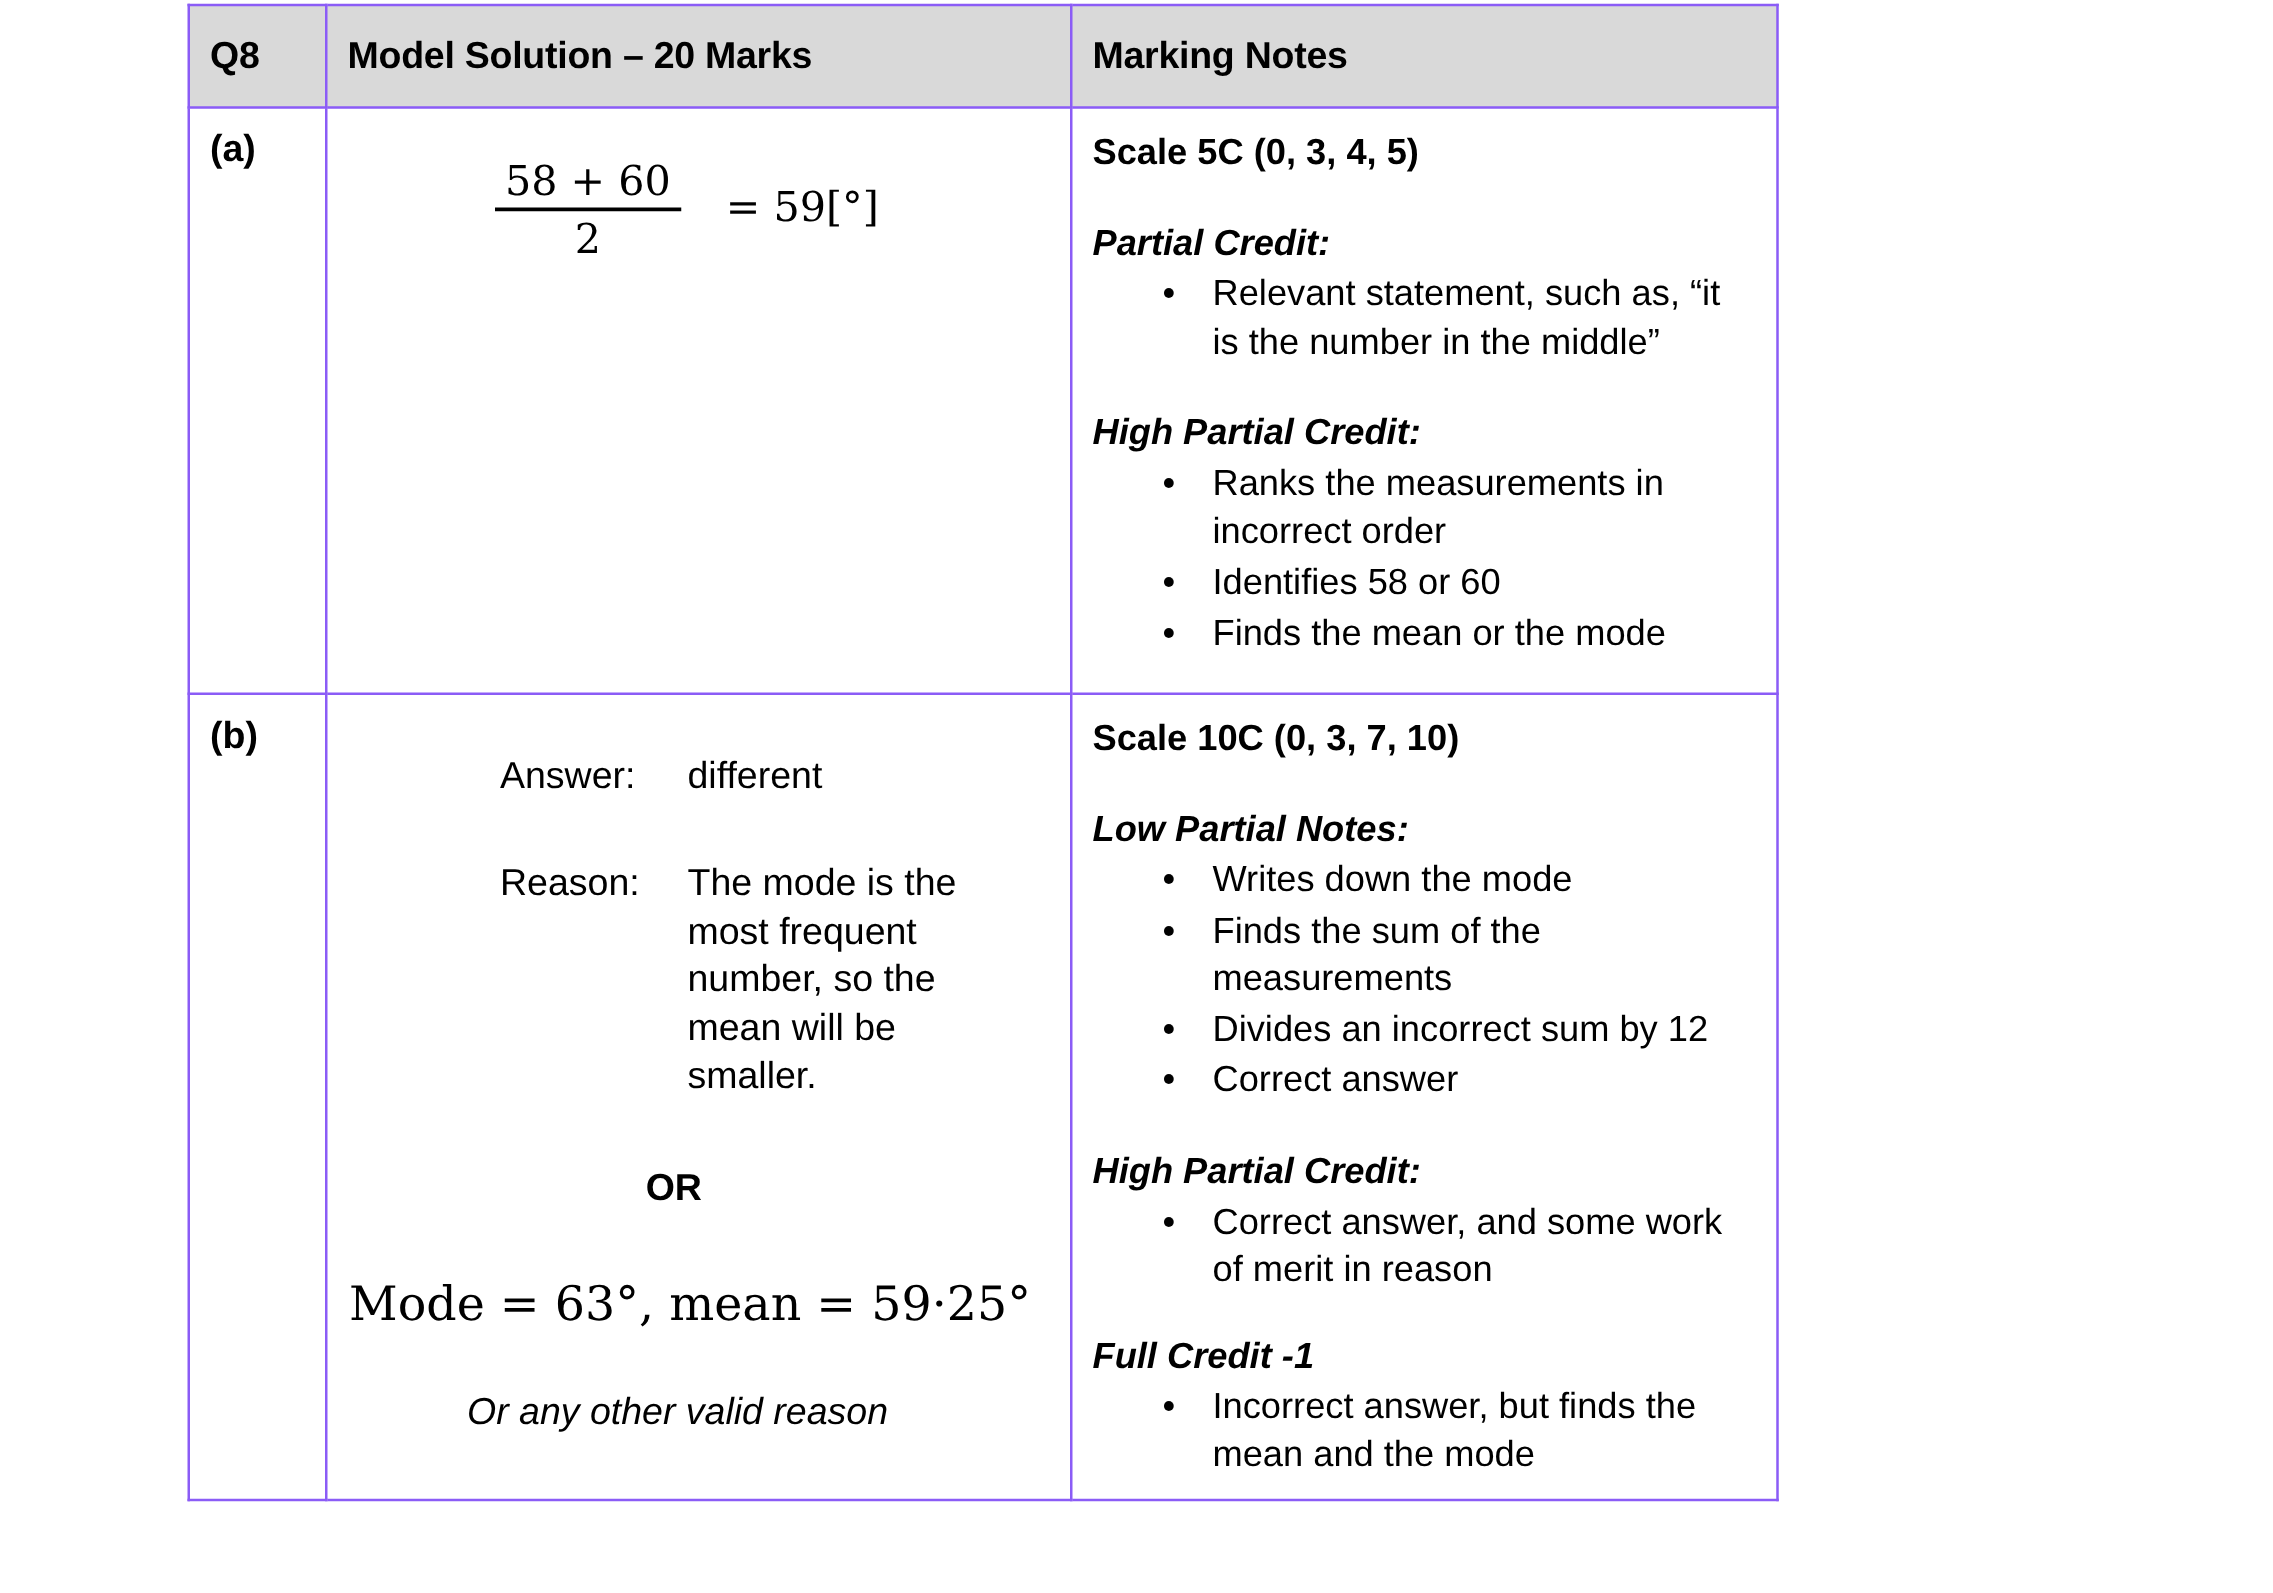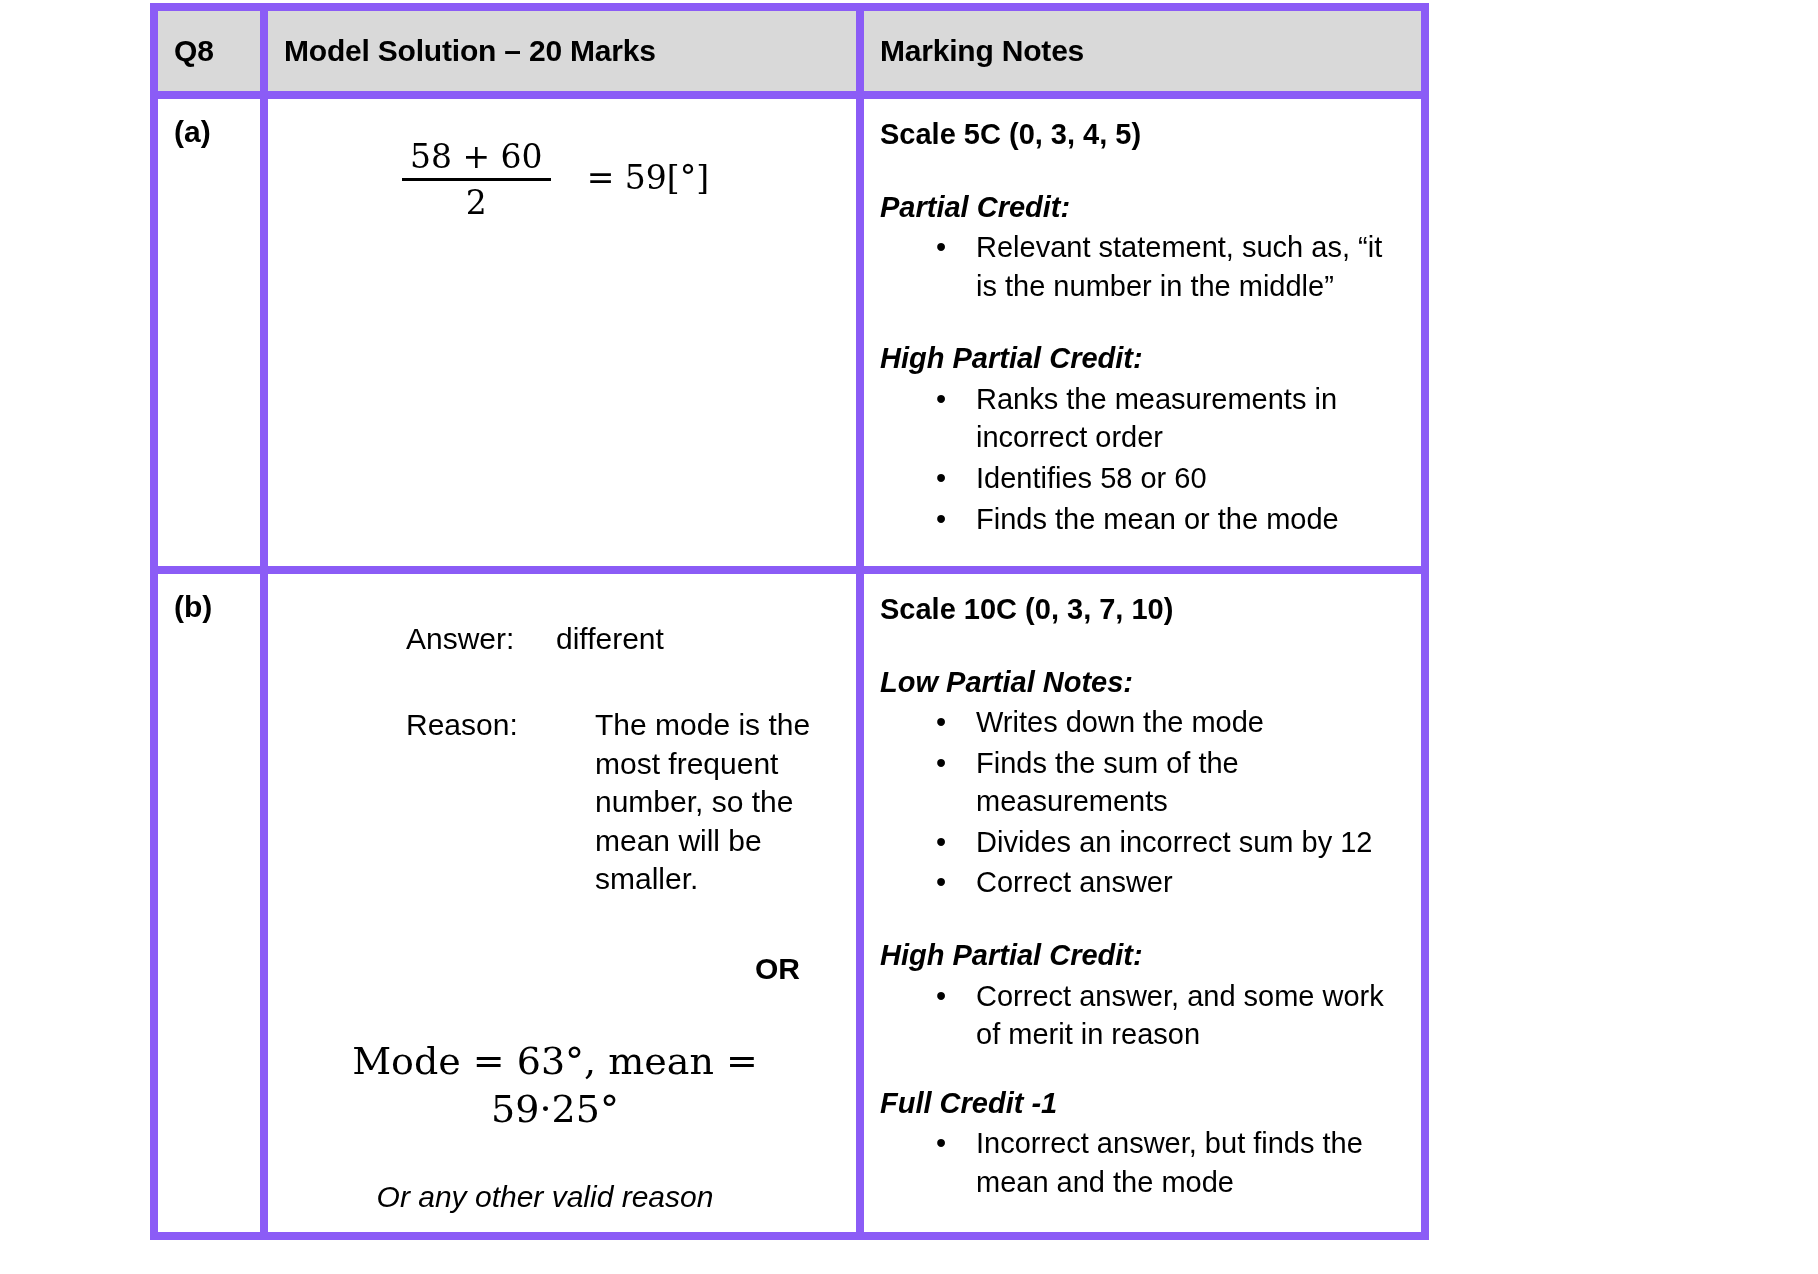"Q8" table.scheme td,table.scheme th { border: 8px solid #8b5cf6 -> 2px solid #8b5cf6 }
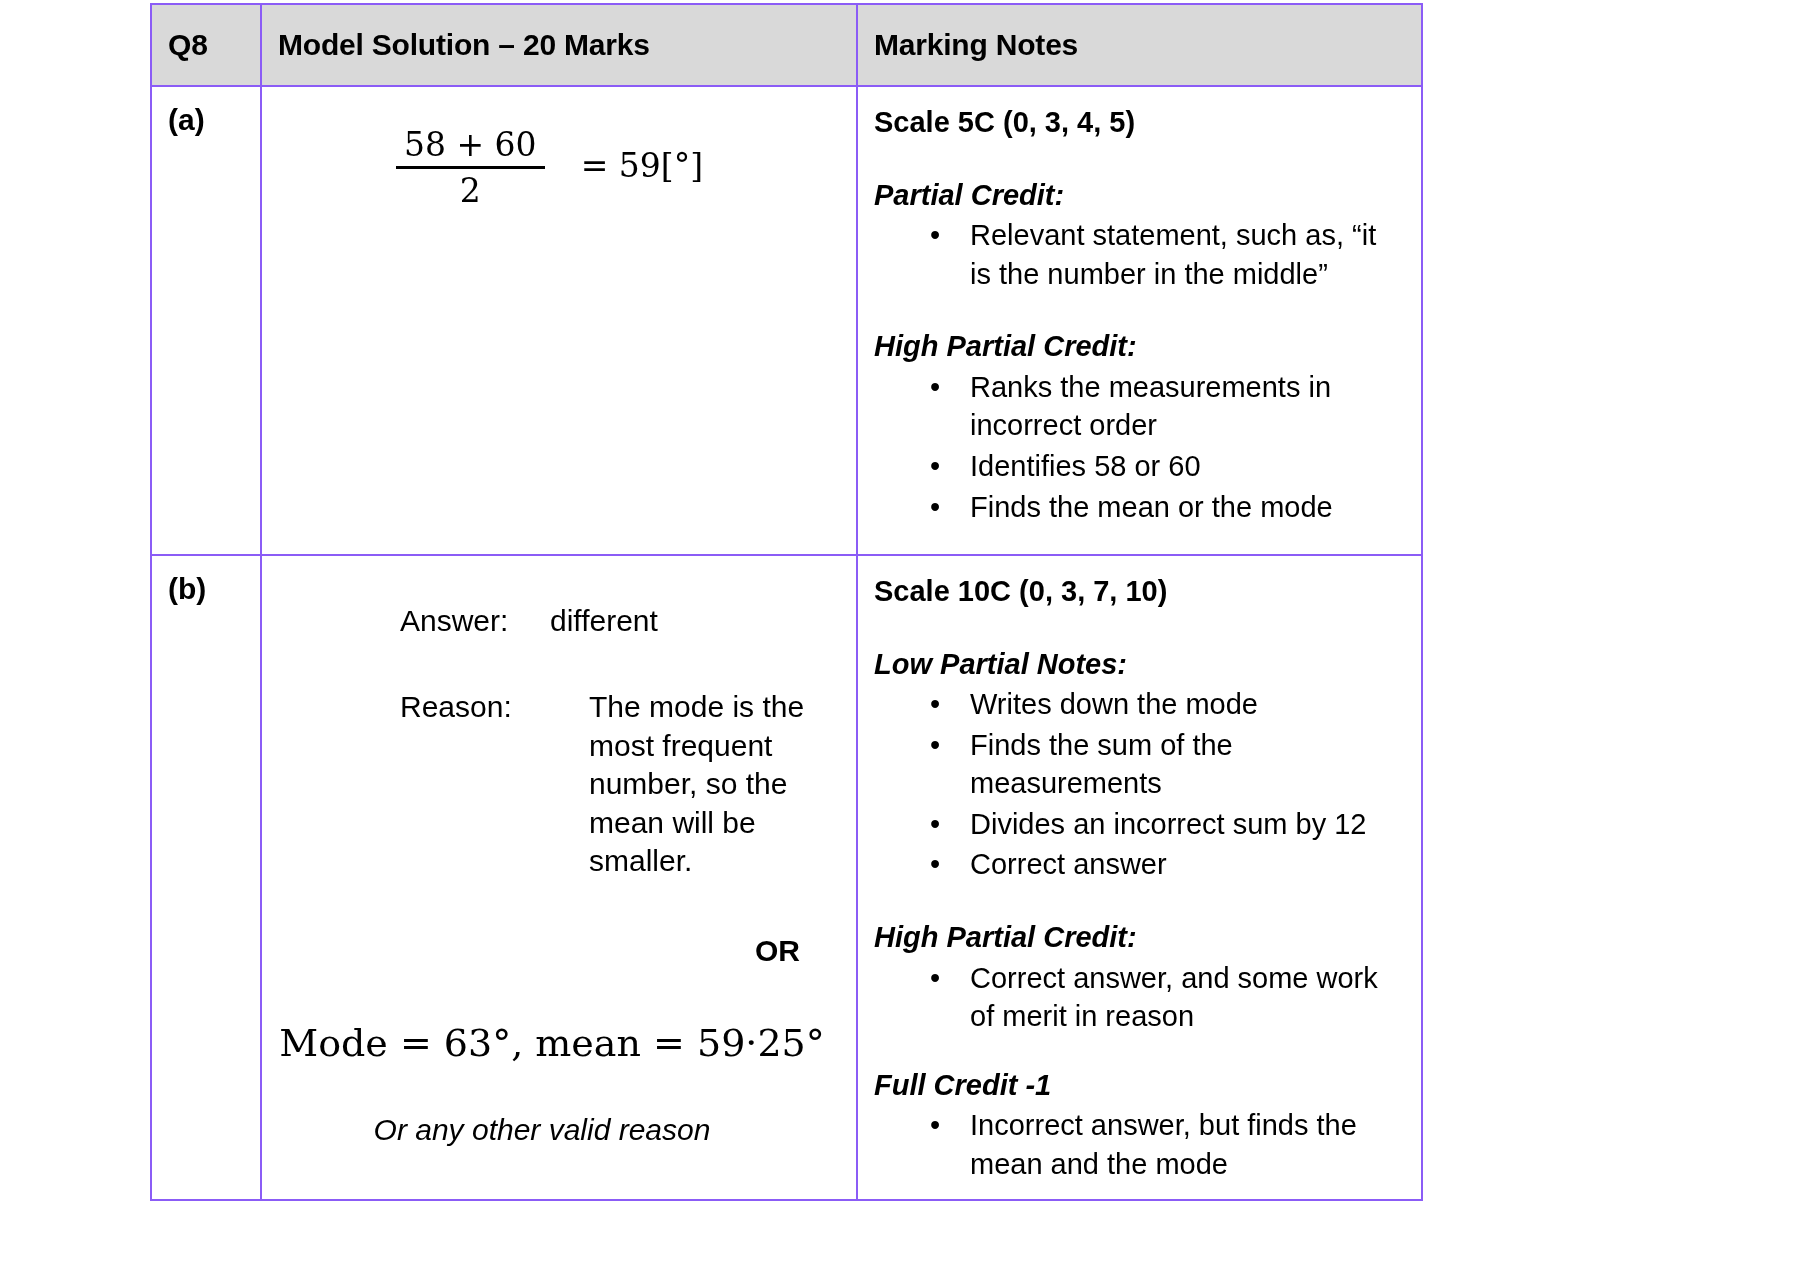"Reason:" .reasonline { gap: 39px -> none }
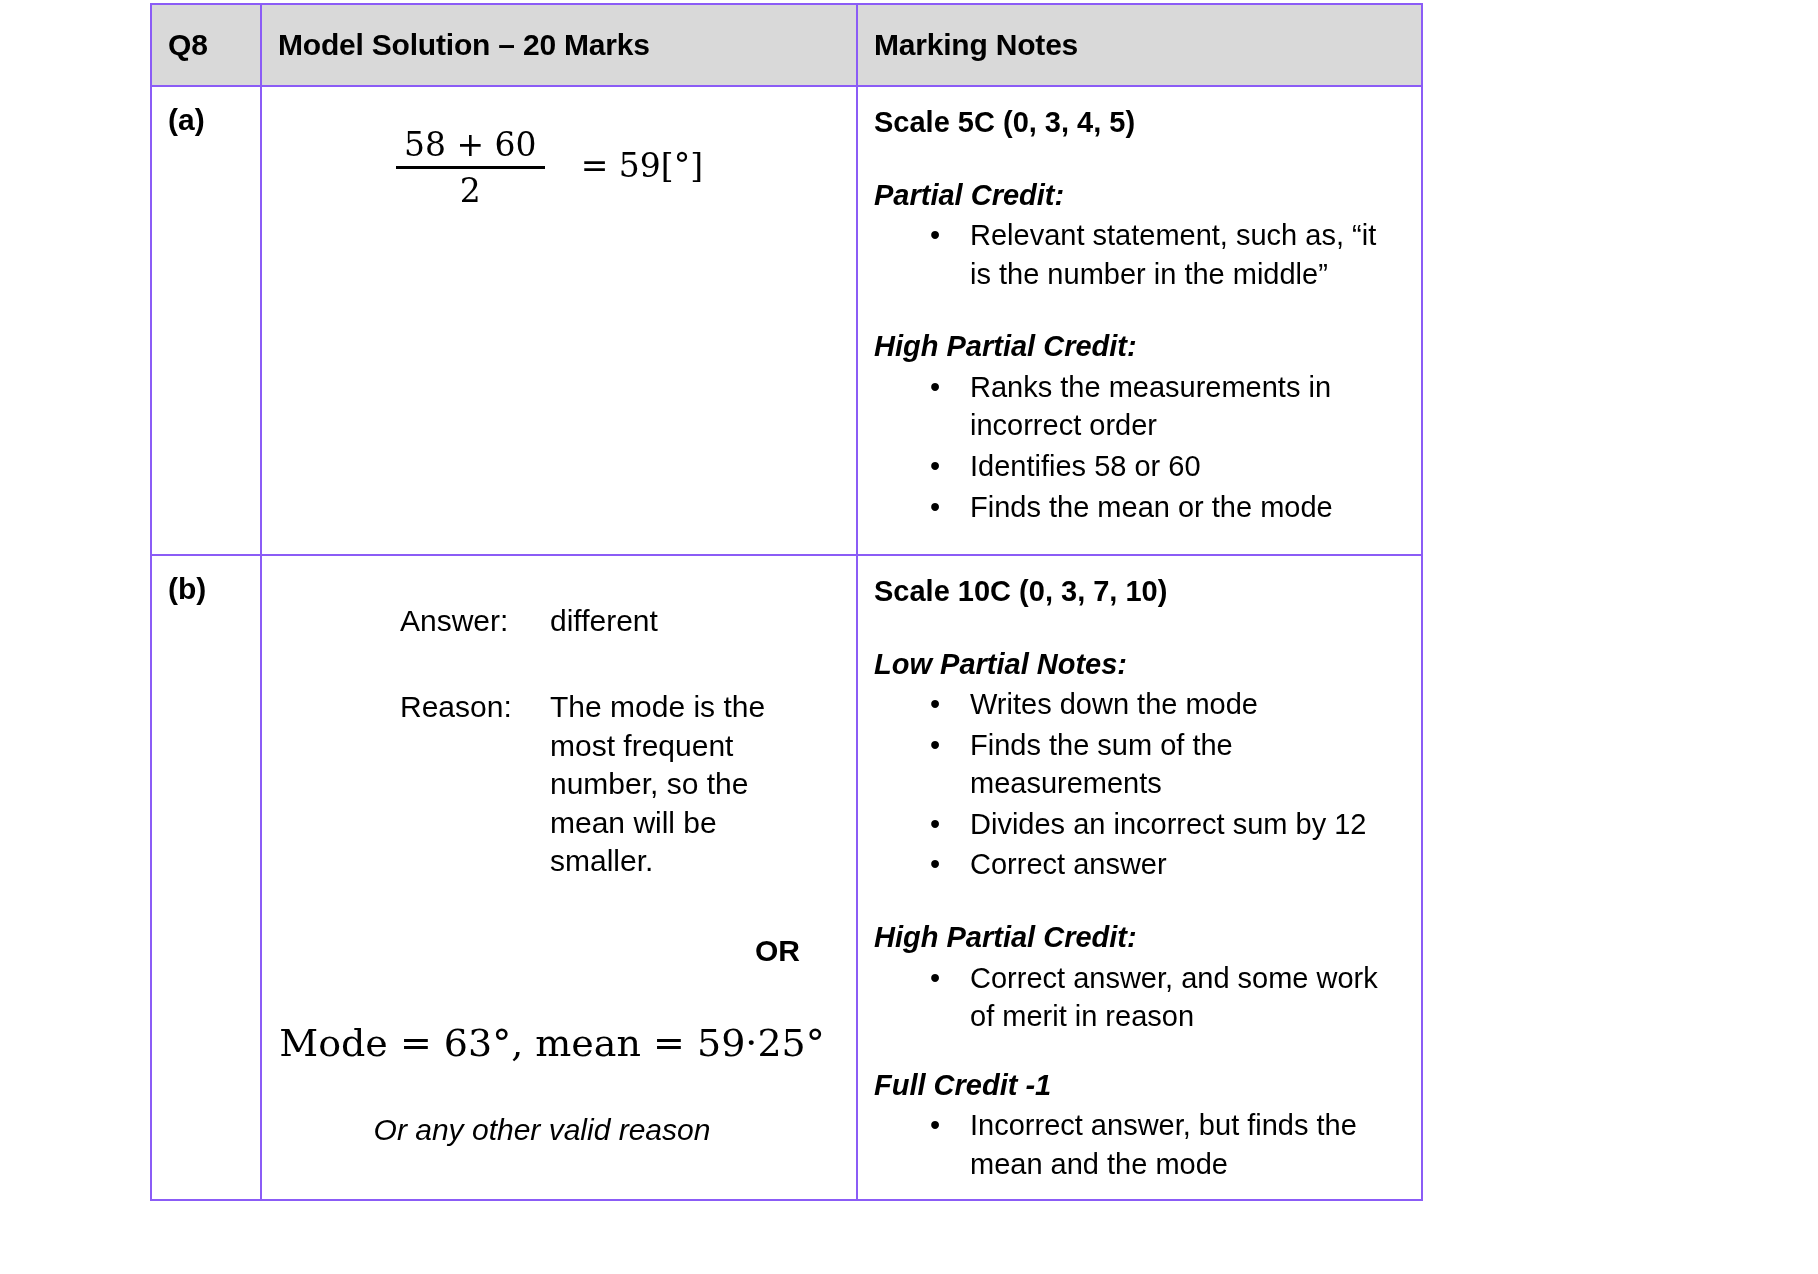"OR" .or { text-align: right -> center }
